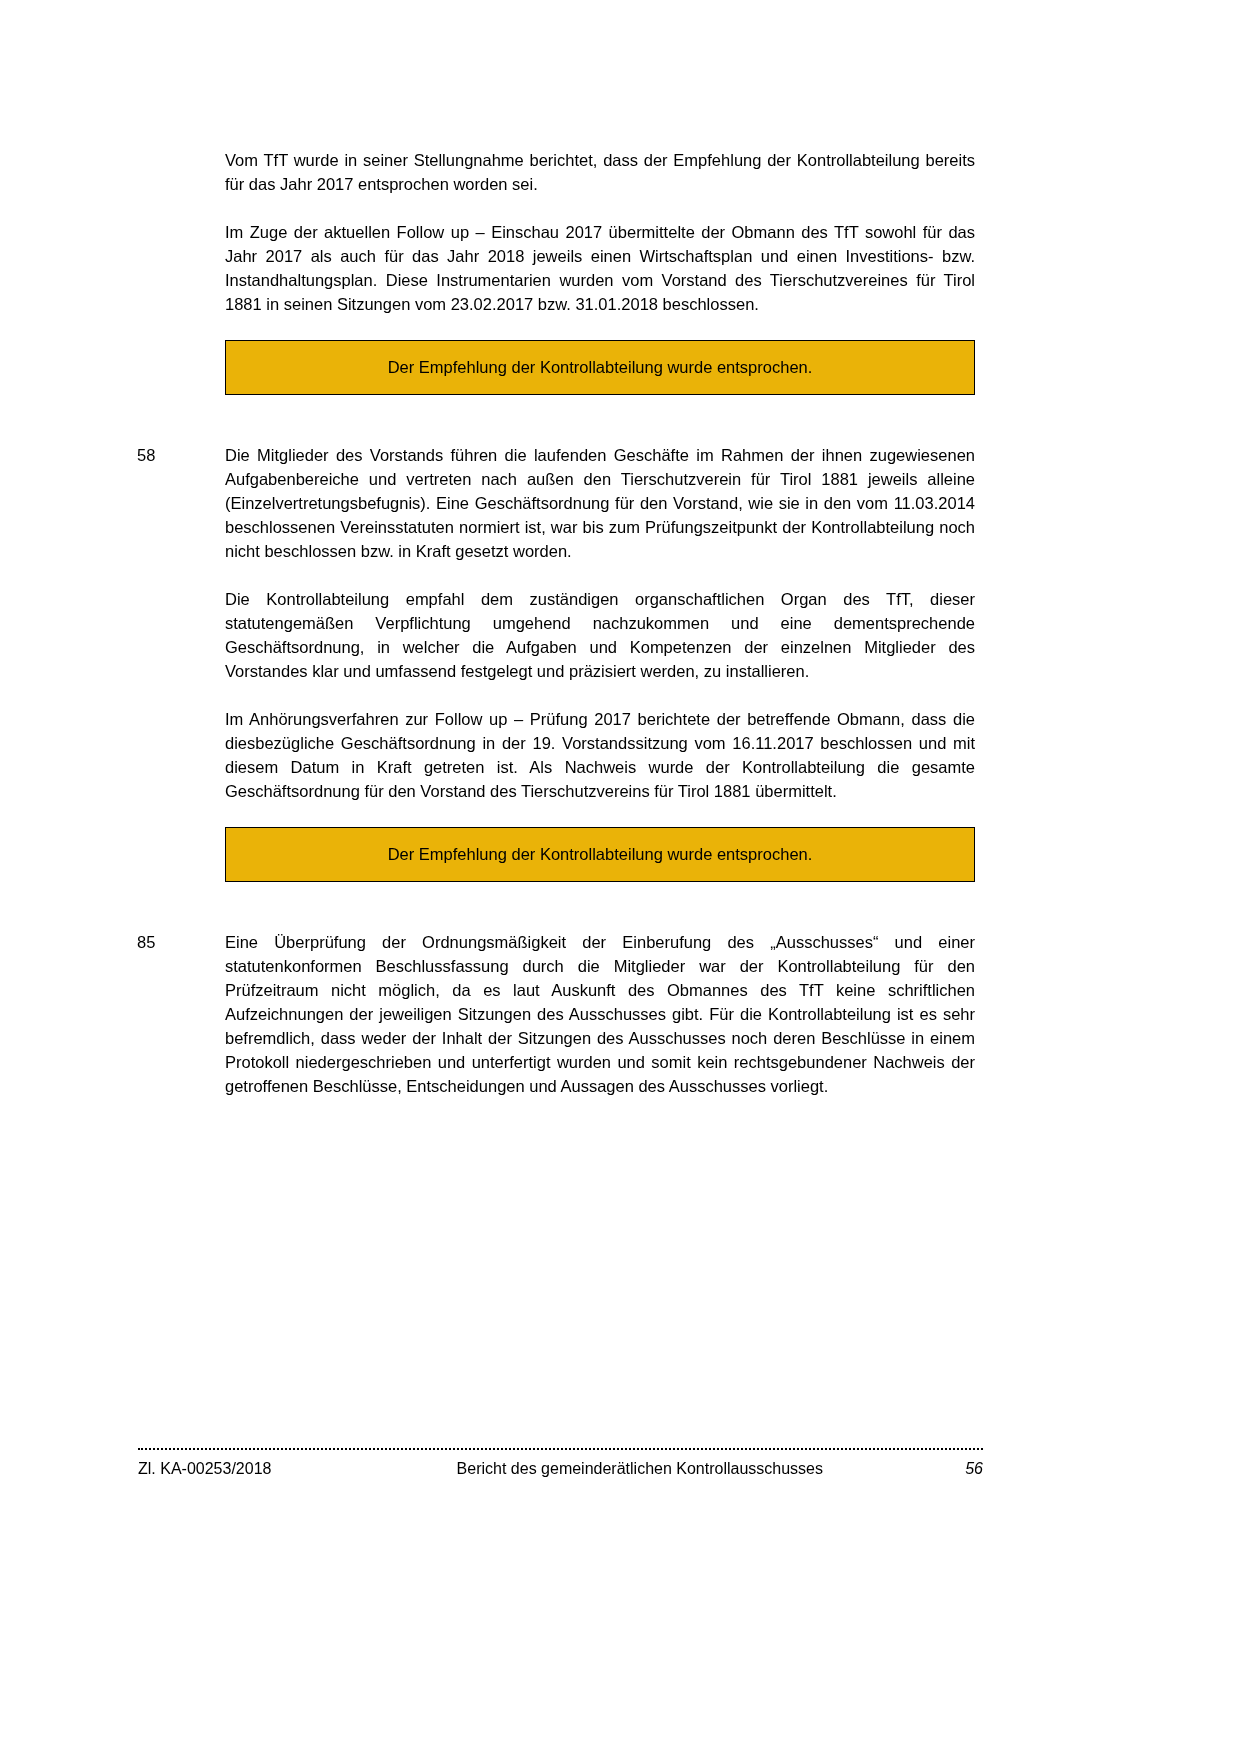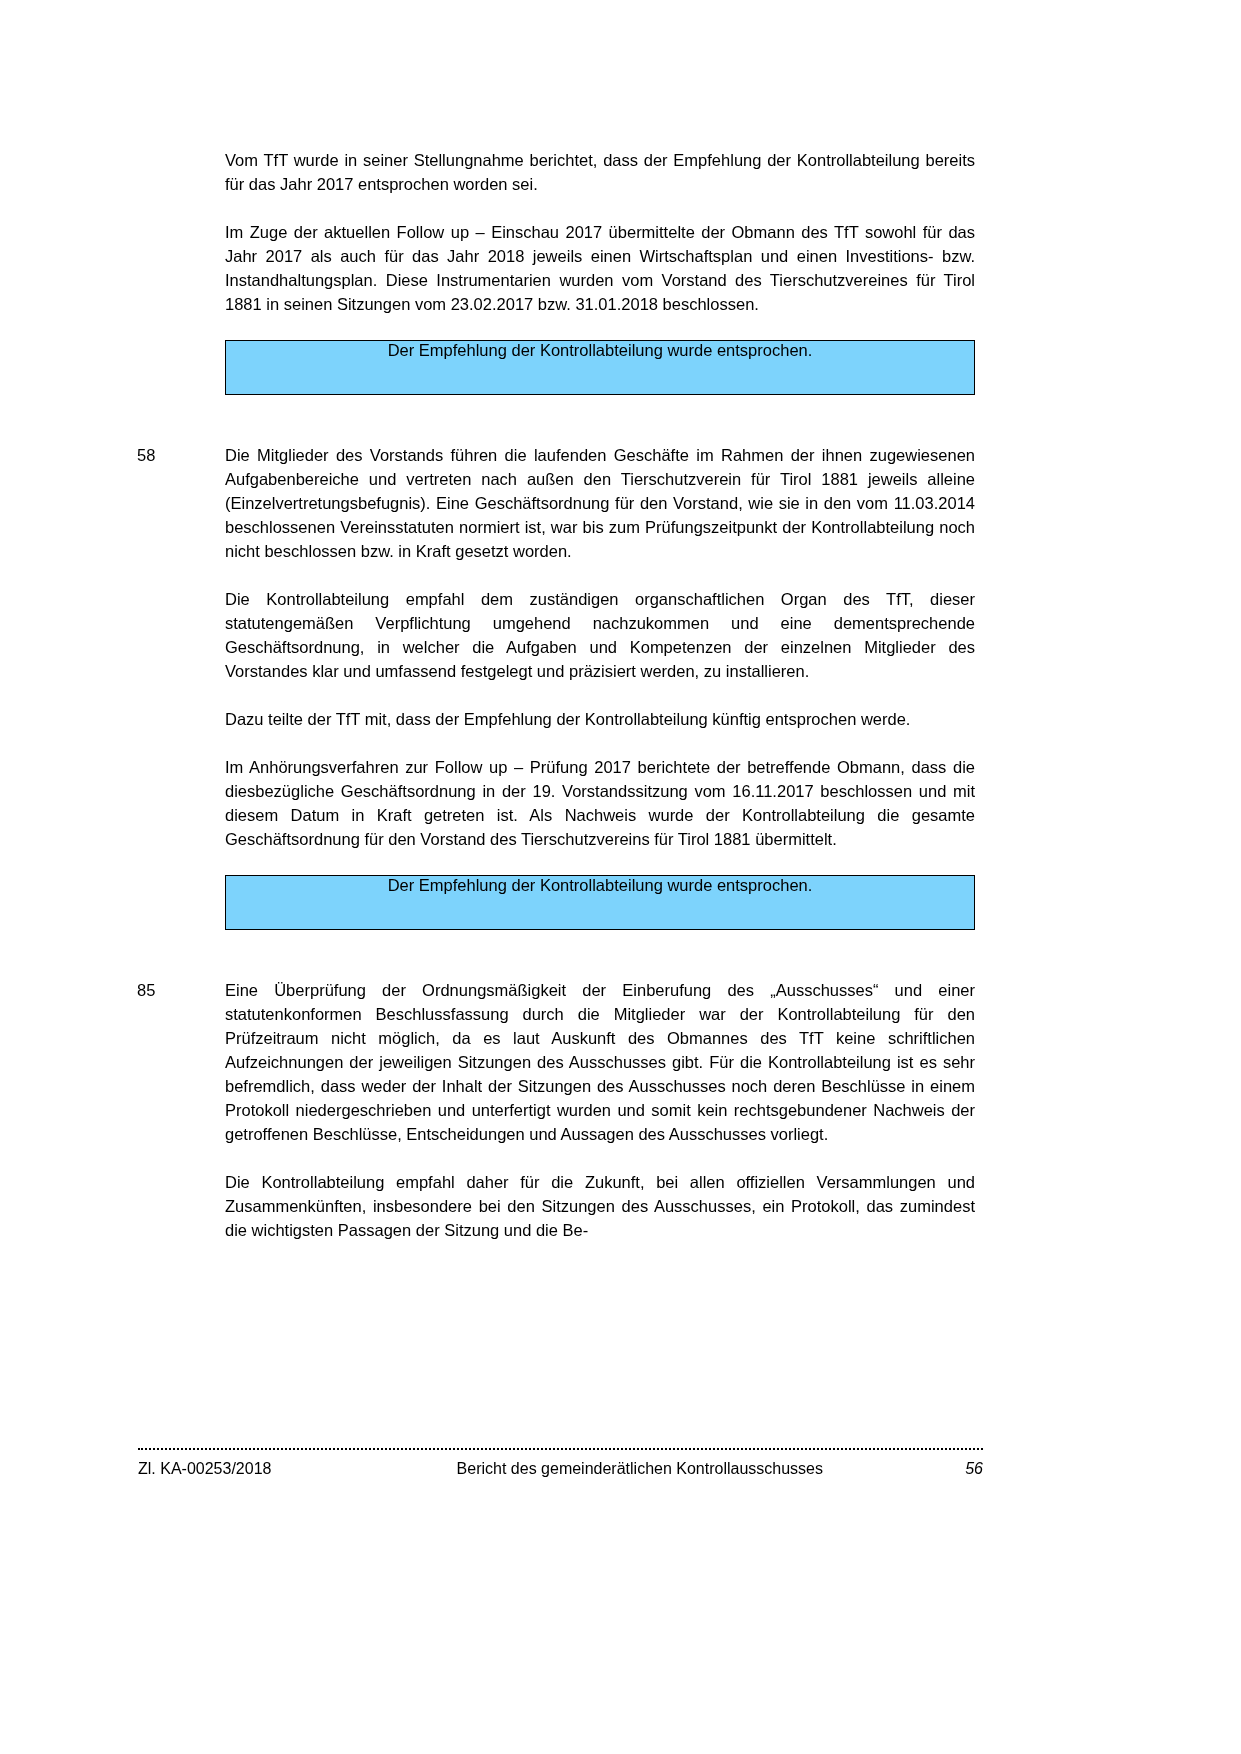"Der Empfehlung der Kontrollabteilung" .rec-box { align-items: none -> center; background: #7dd3fc -> #eab308 }
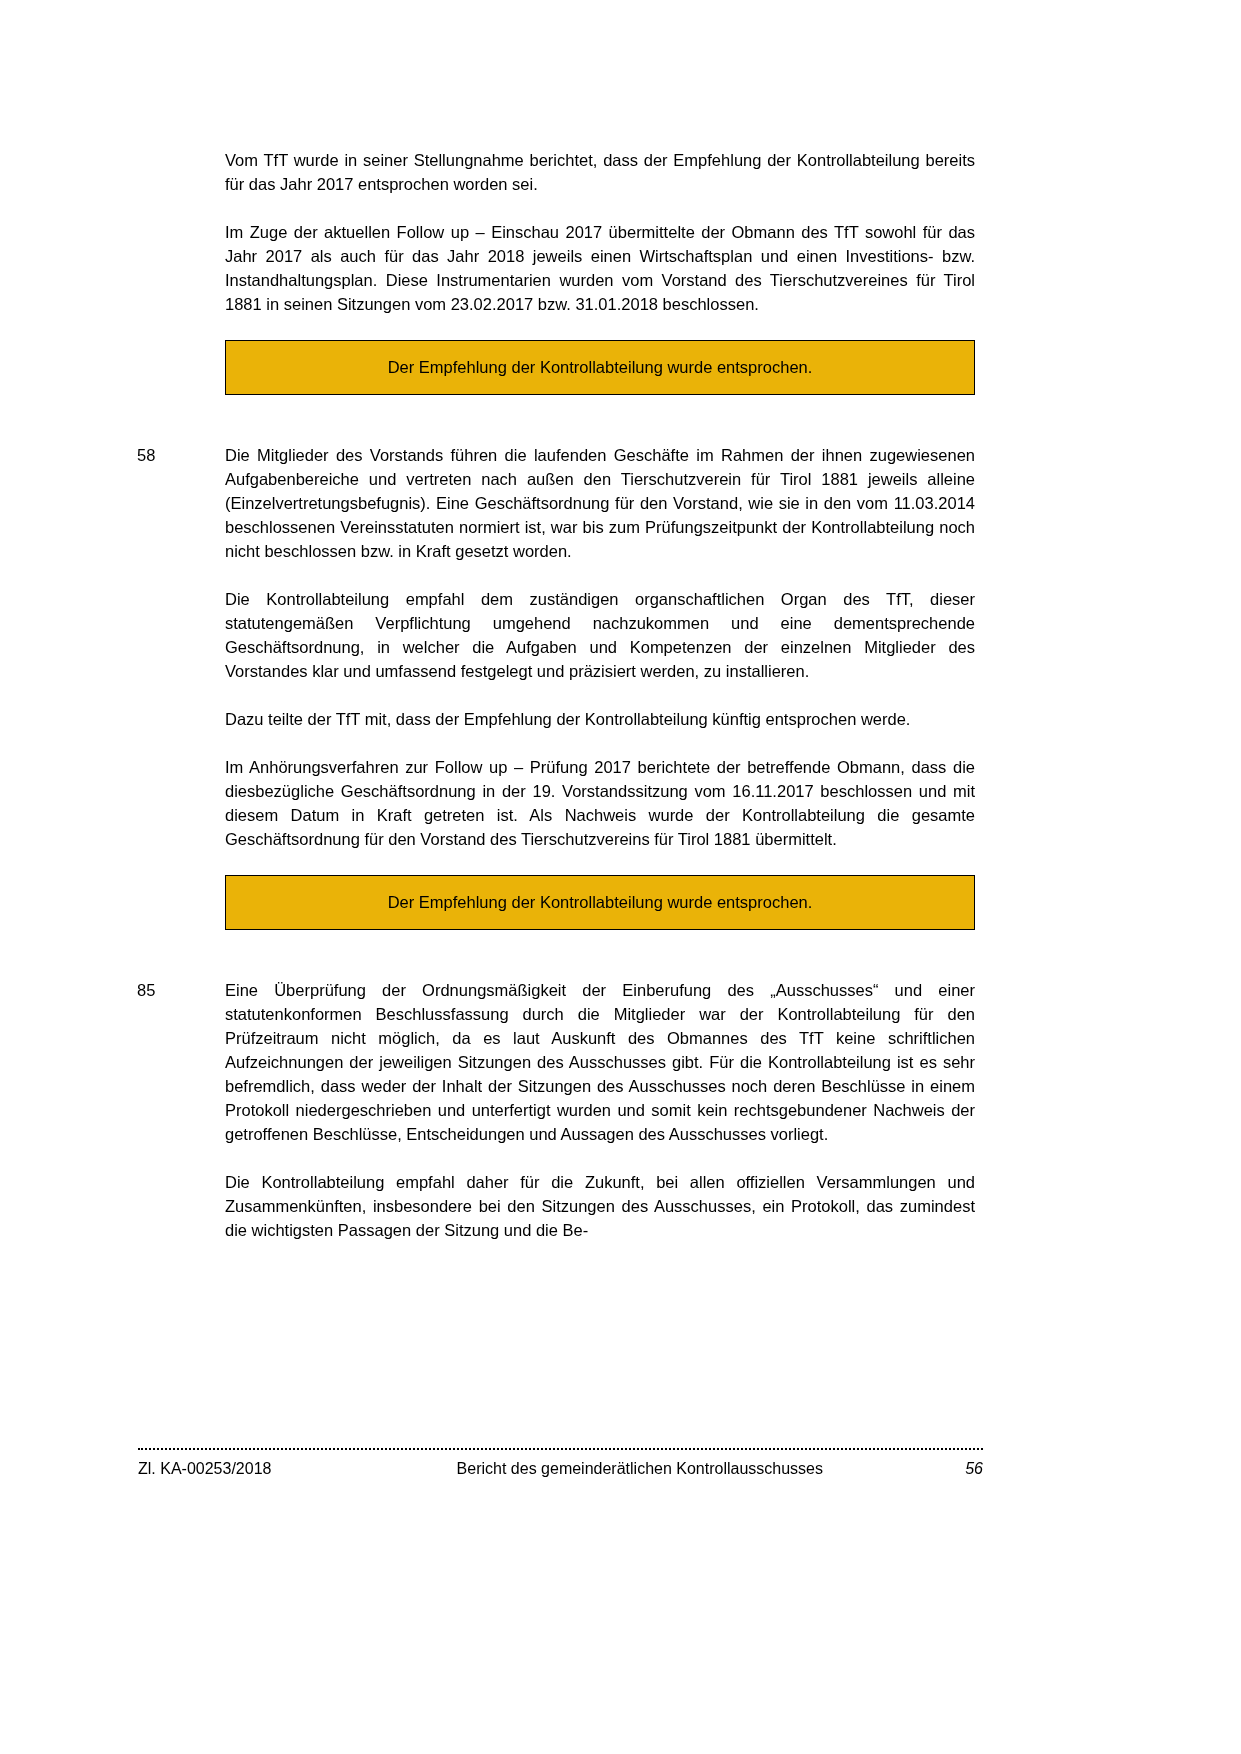"Dazu teilte der TfT mit," p.para { html: <p>Dazu teilte der TfT mit, dass der Empfehlung der Kontrollabteilung künftig entsprochen werde.</p> -> none }
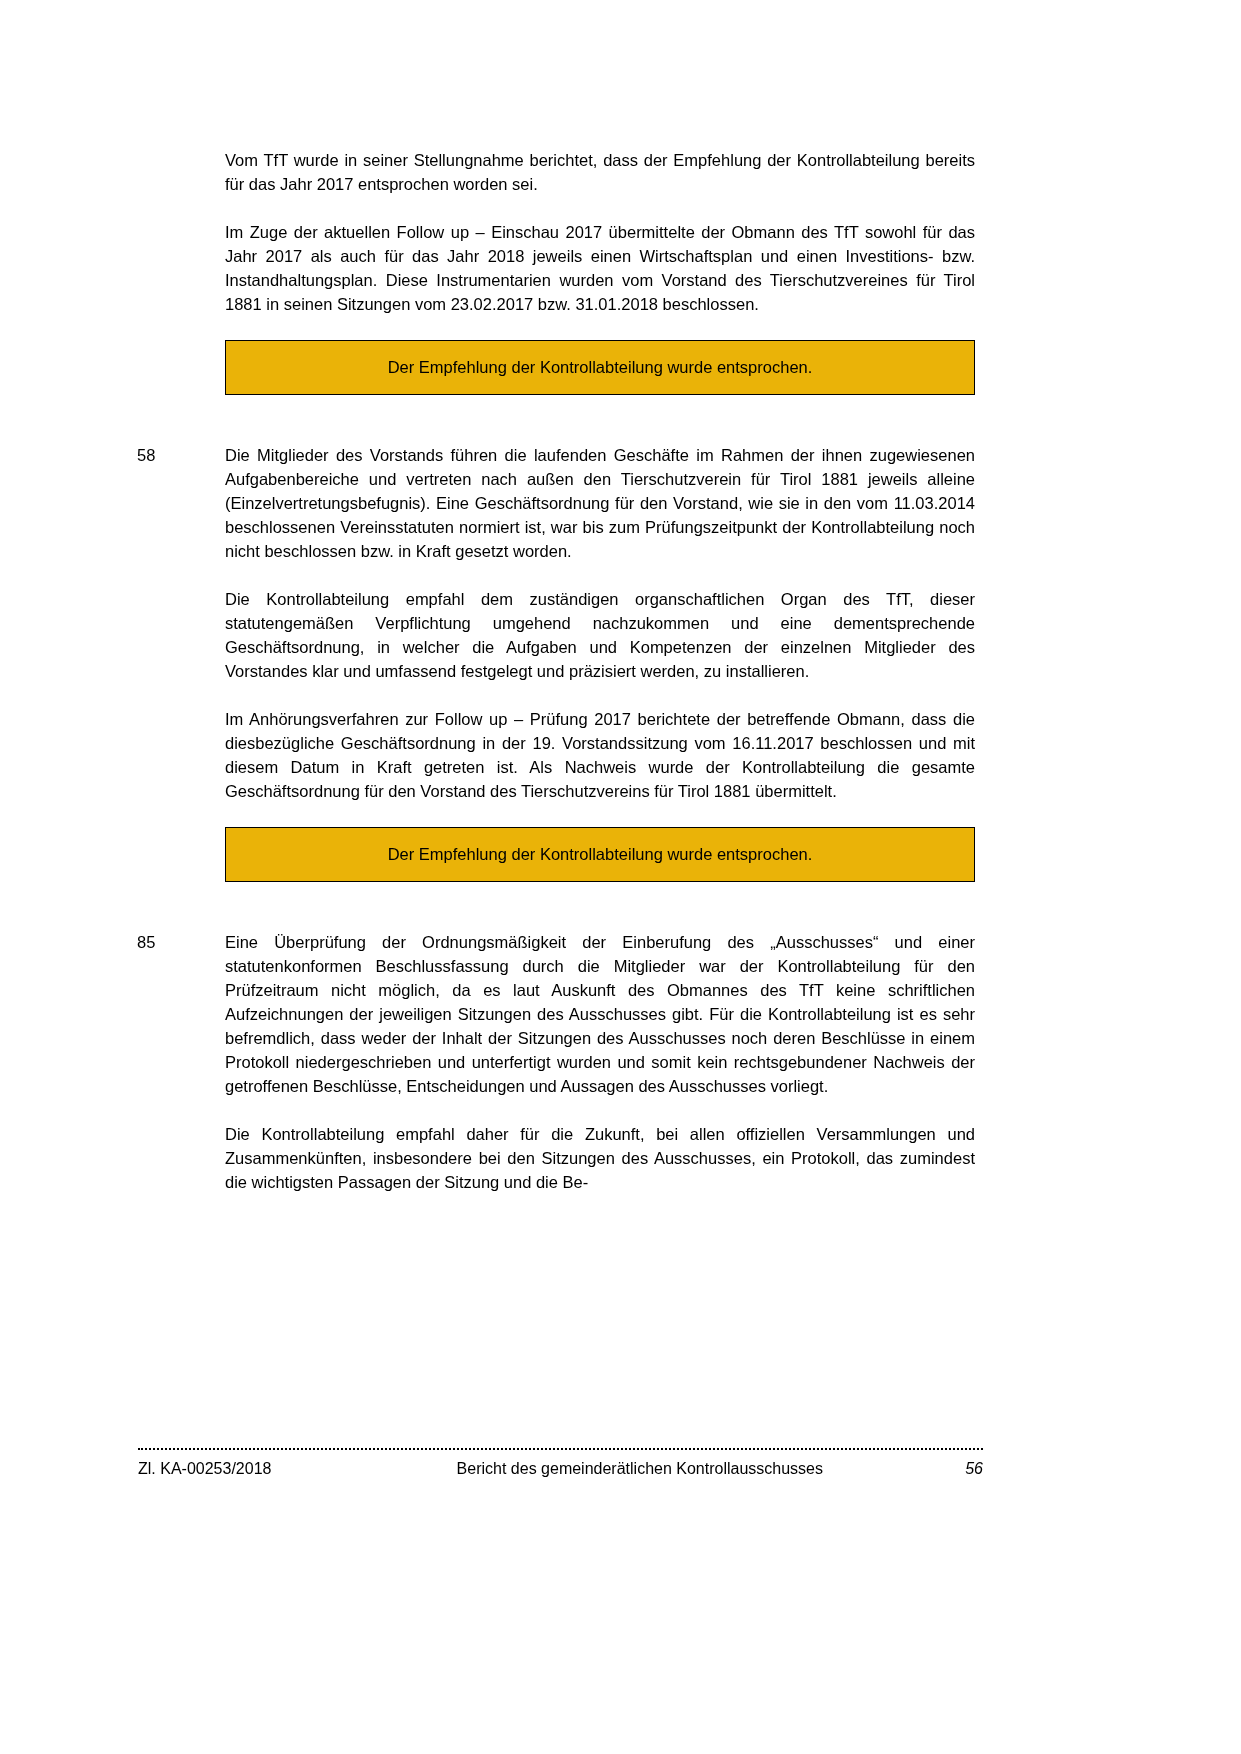"Die Kontrollabteilung empfahl daher für" p.para { html: <p>Die Kontrollabteilung empfahl daher für die Zukunft, bei allen offiziellen Versammlungen und Zusammenkünften, insbesondere bei den Sitzungen des Ausschusses, ein Protokoll, das zumindest die wichtigsten Passagen der Sitzung und die Be-</p> -> none }
